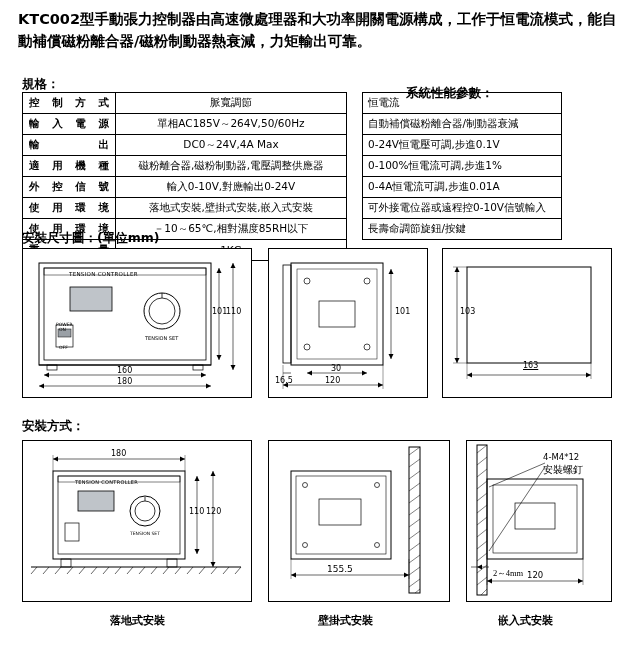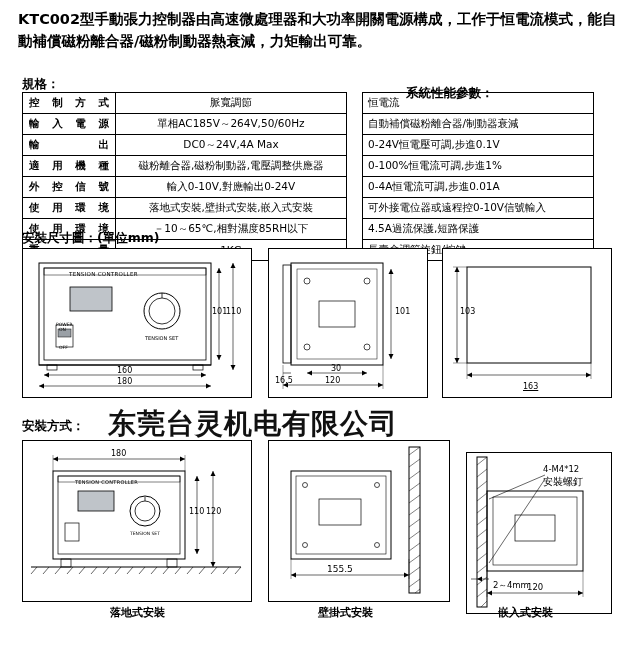"恒電流" .perf-table { width: 232px -> 200px }
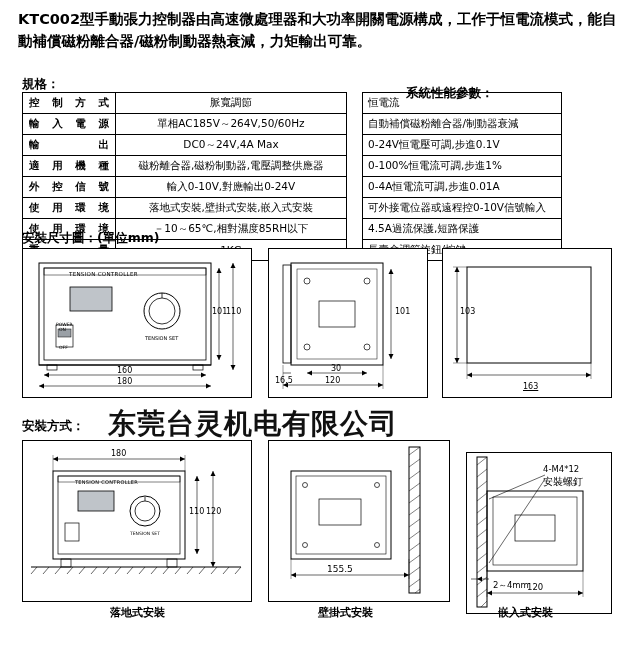"4.5A過流保護,短路保護" tr { html: <tr> <td>4.5A過流保護,短路保護</td> </tr> -> none }
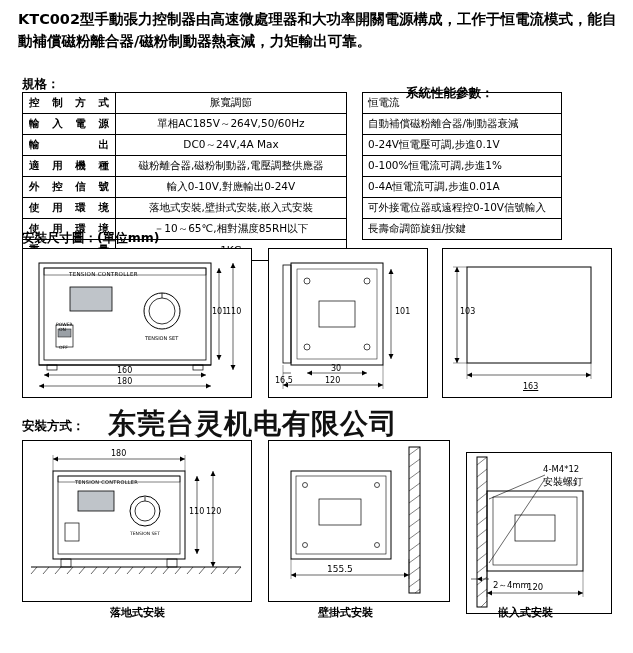"163" div.lbl { top: 133px -> 112px }
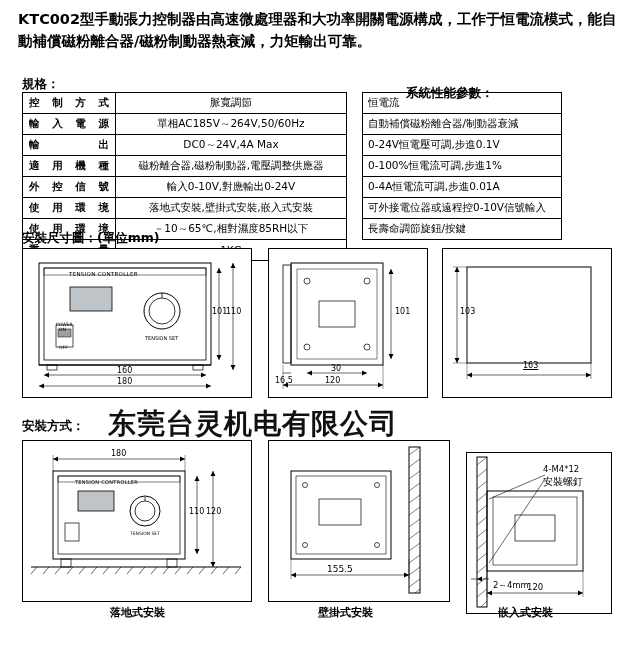"东莞台灵机电有限公司" div.watermark { html: <div>东莞台灵机电有限公司</div> -> none }
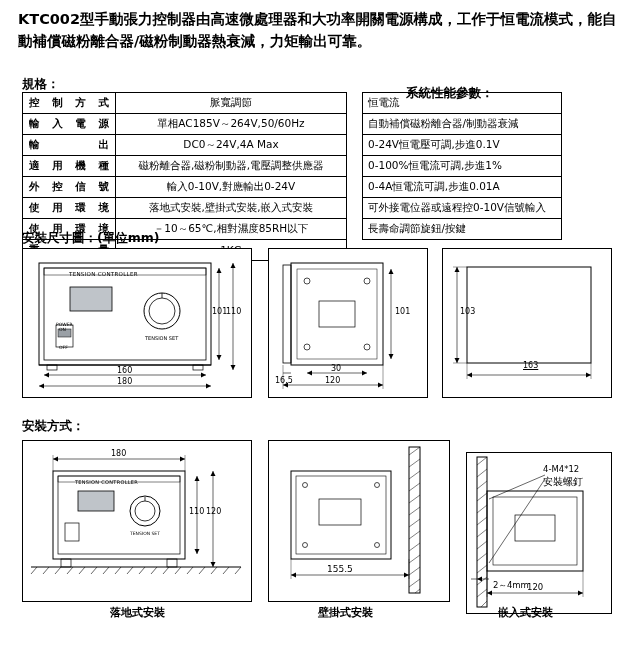"4-M4*12" div.draw { margin-top: 12px -> none }
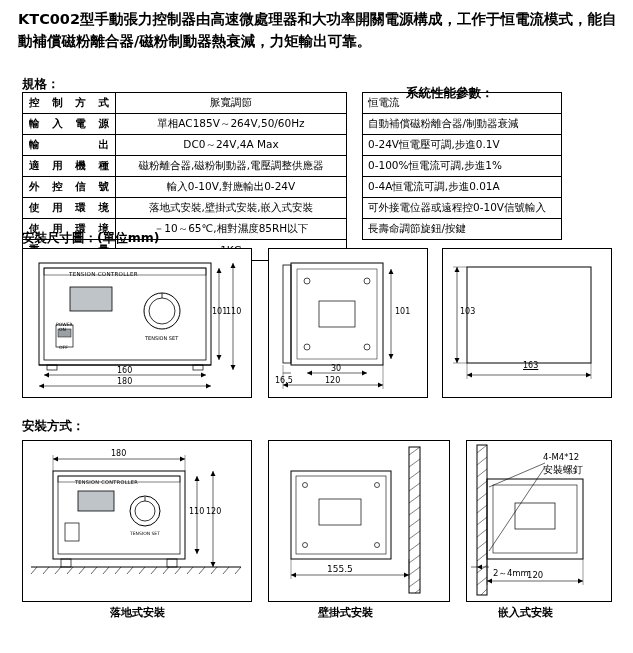"2～4mm" div.lbl { font-family: none -> Liberation Serif, serif }
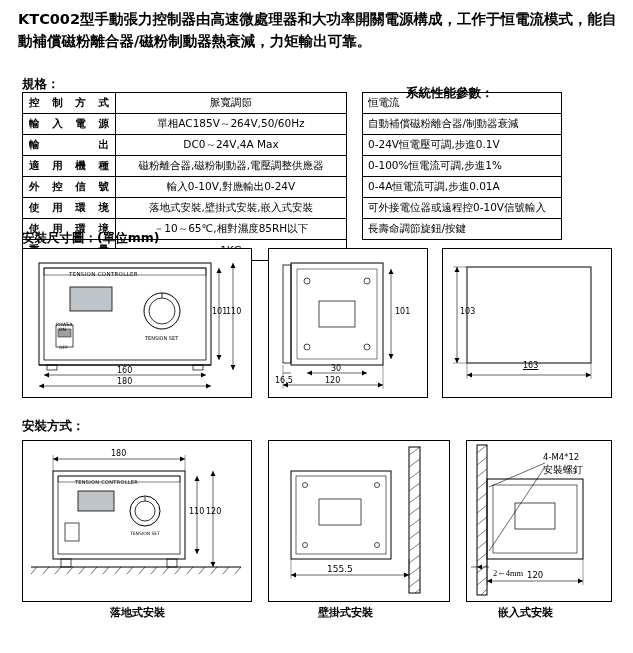"落地式安裝" .cap { margin-top: none -> 8px }
